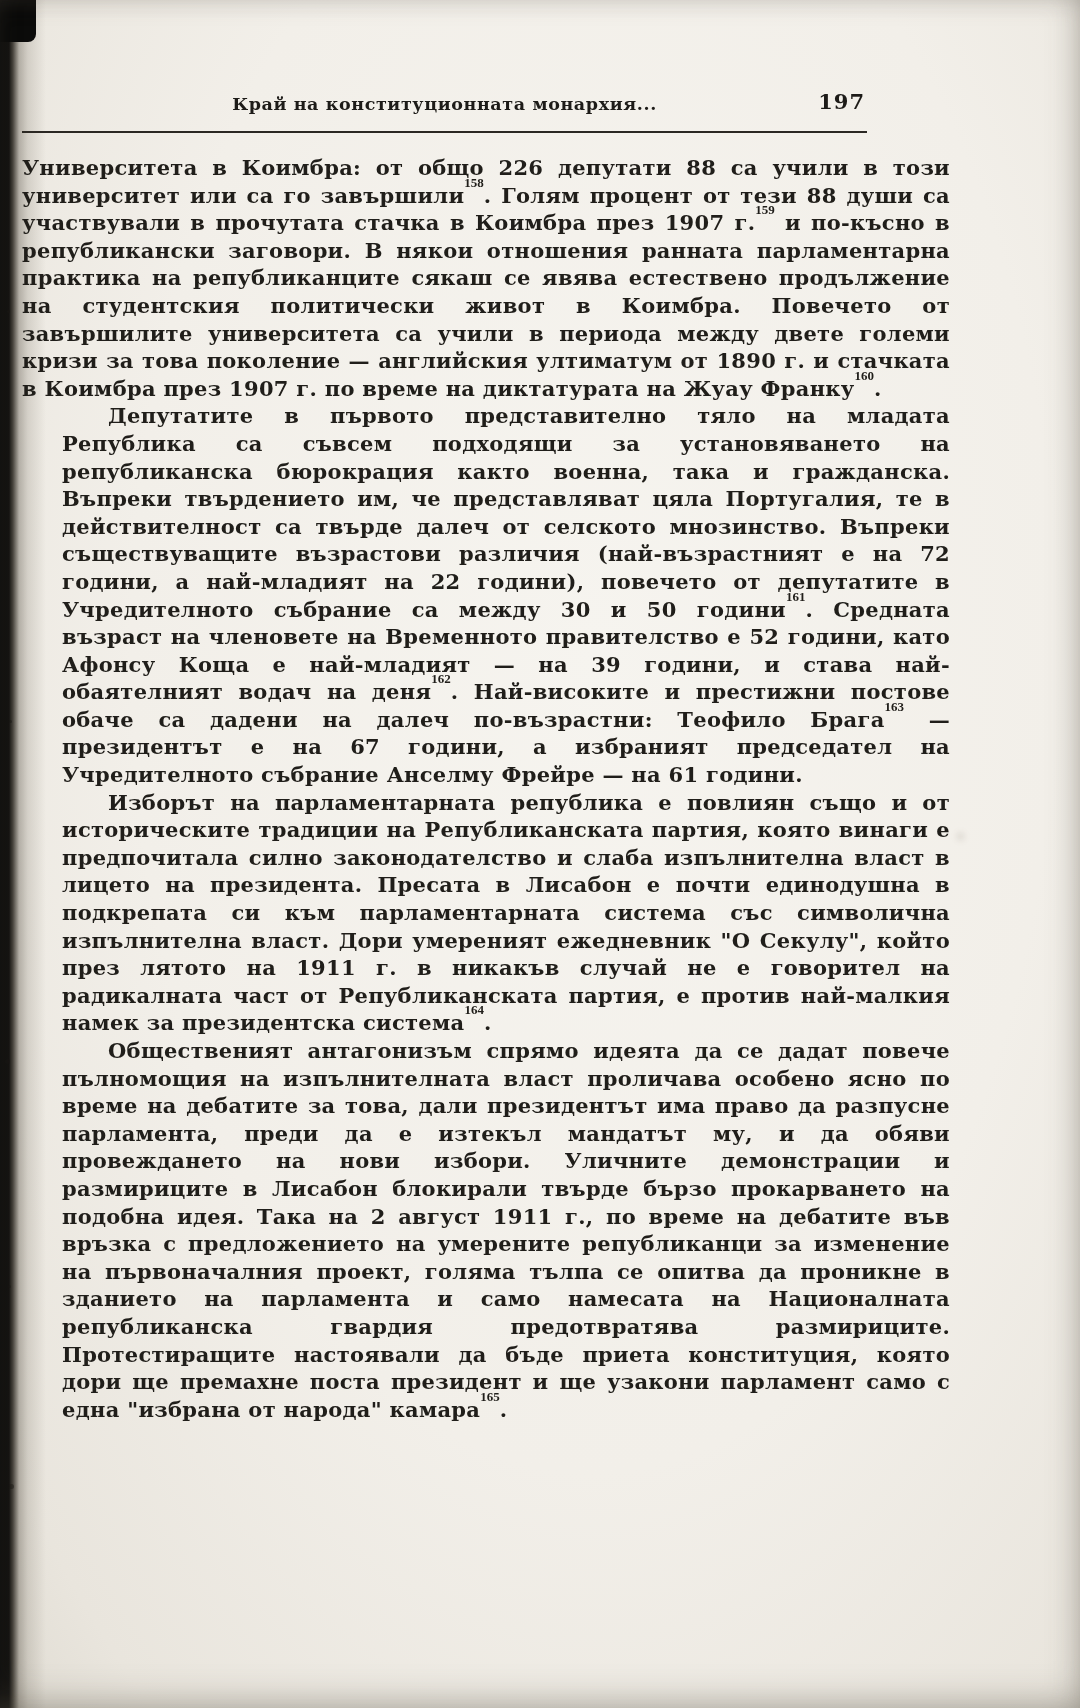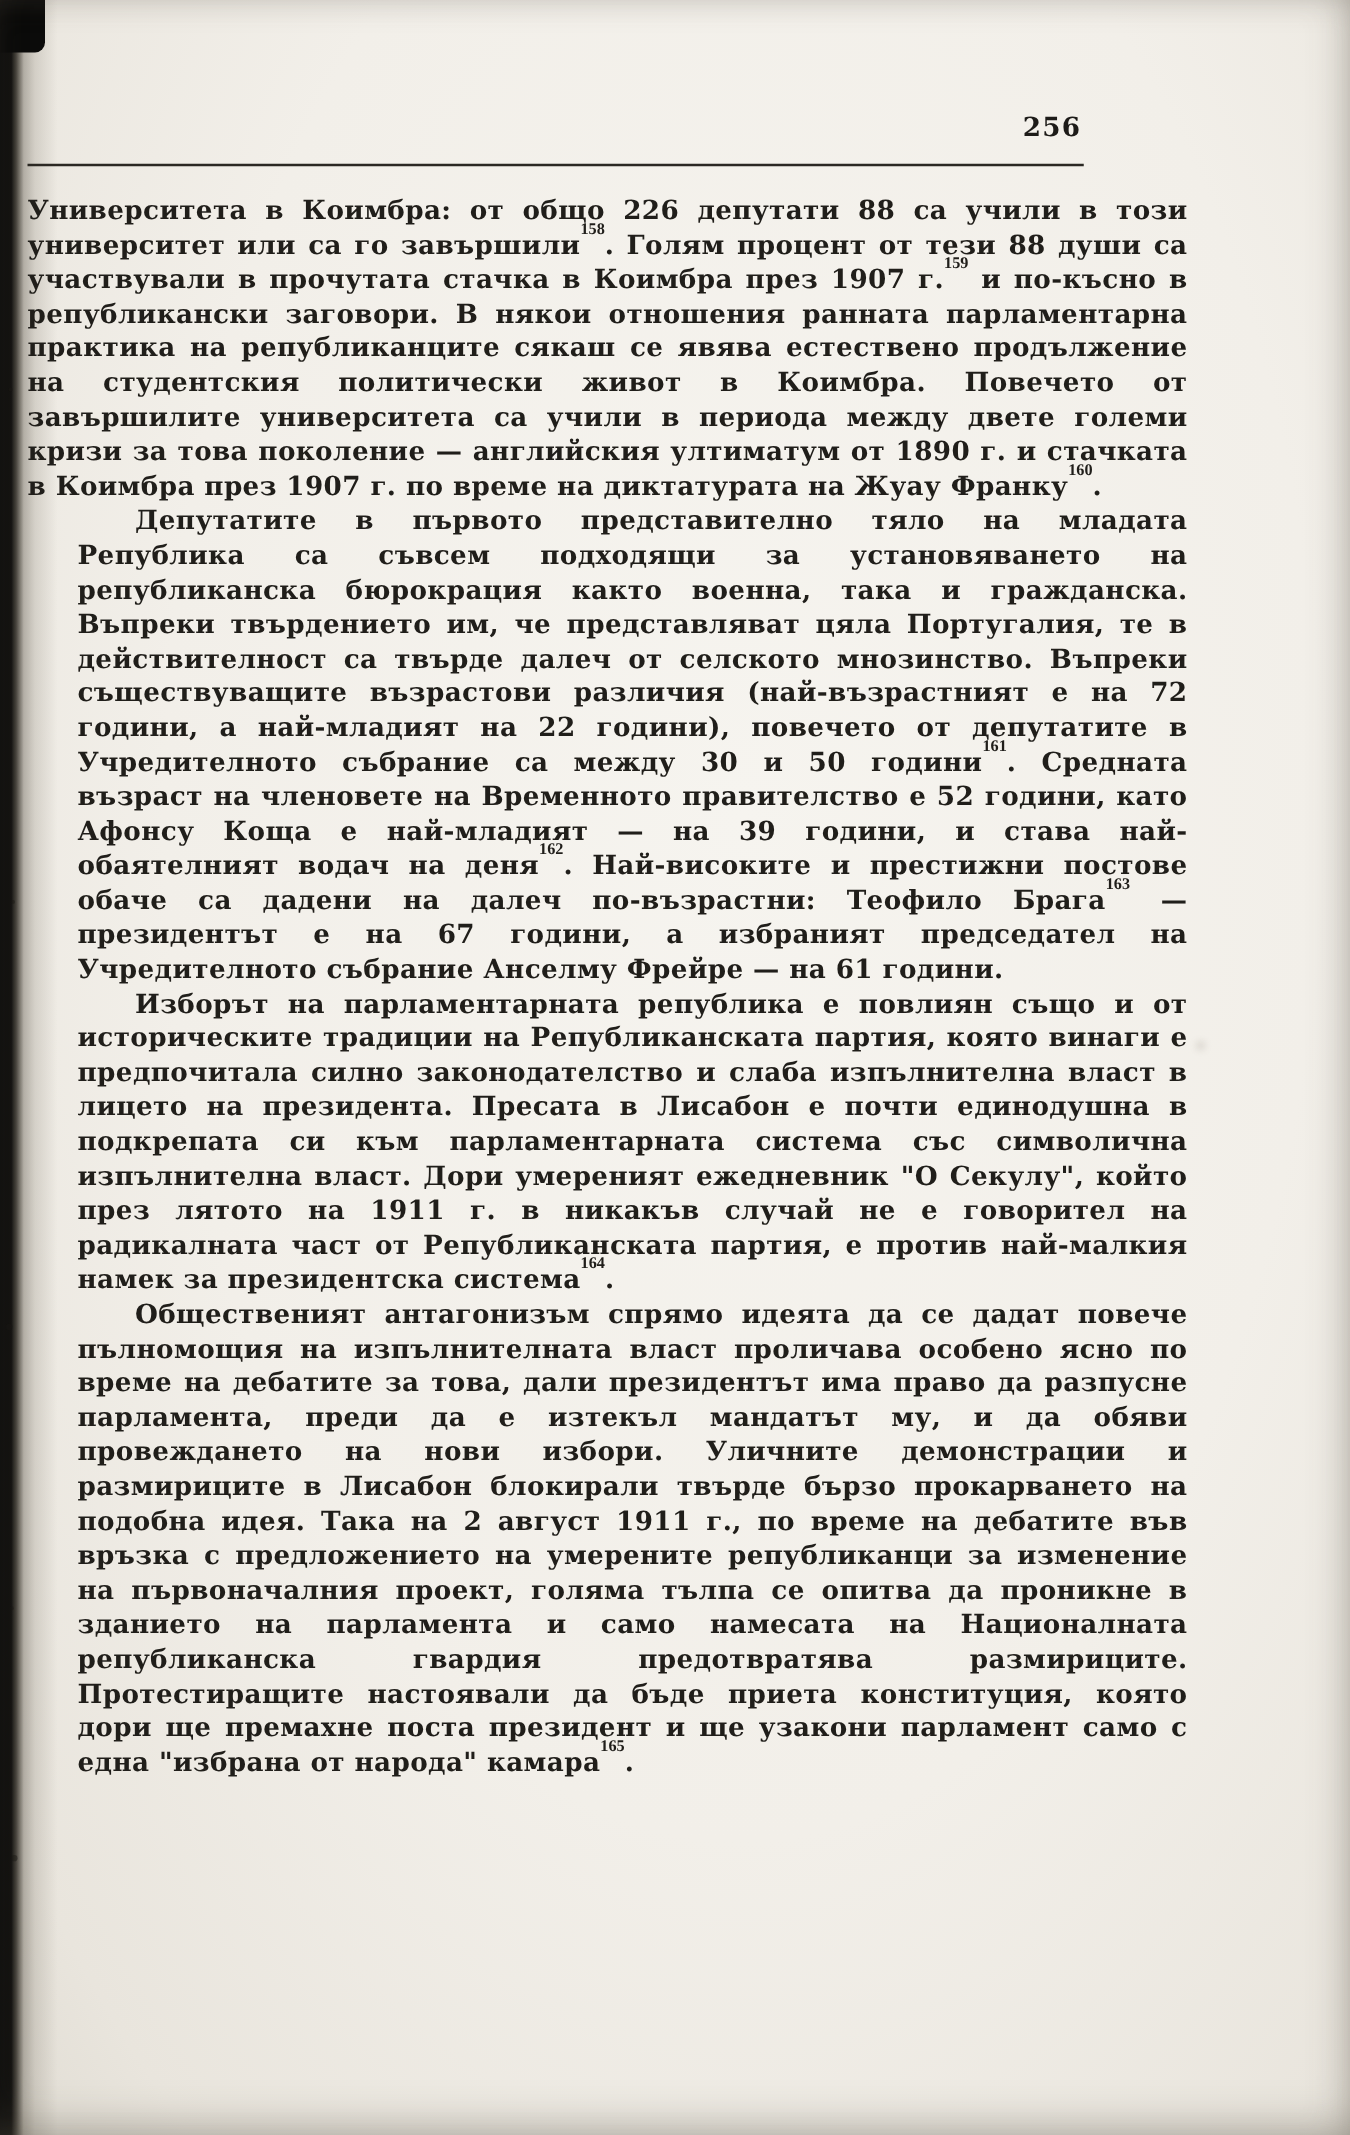"Край на конституционната монархия..." span.header-title { html: none -> <span>Край на конституционната монархия...</span> }
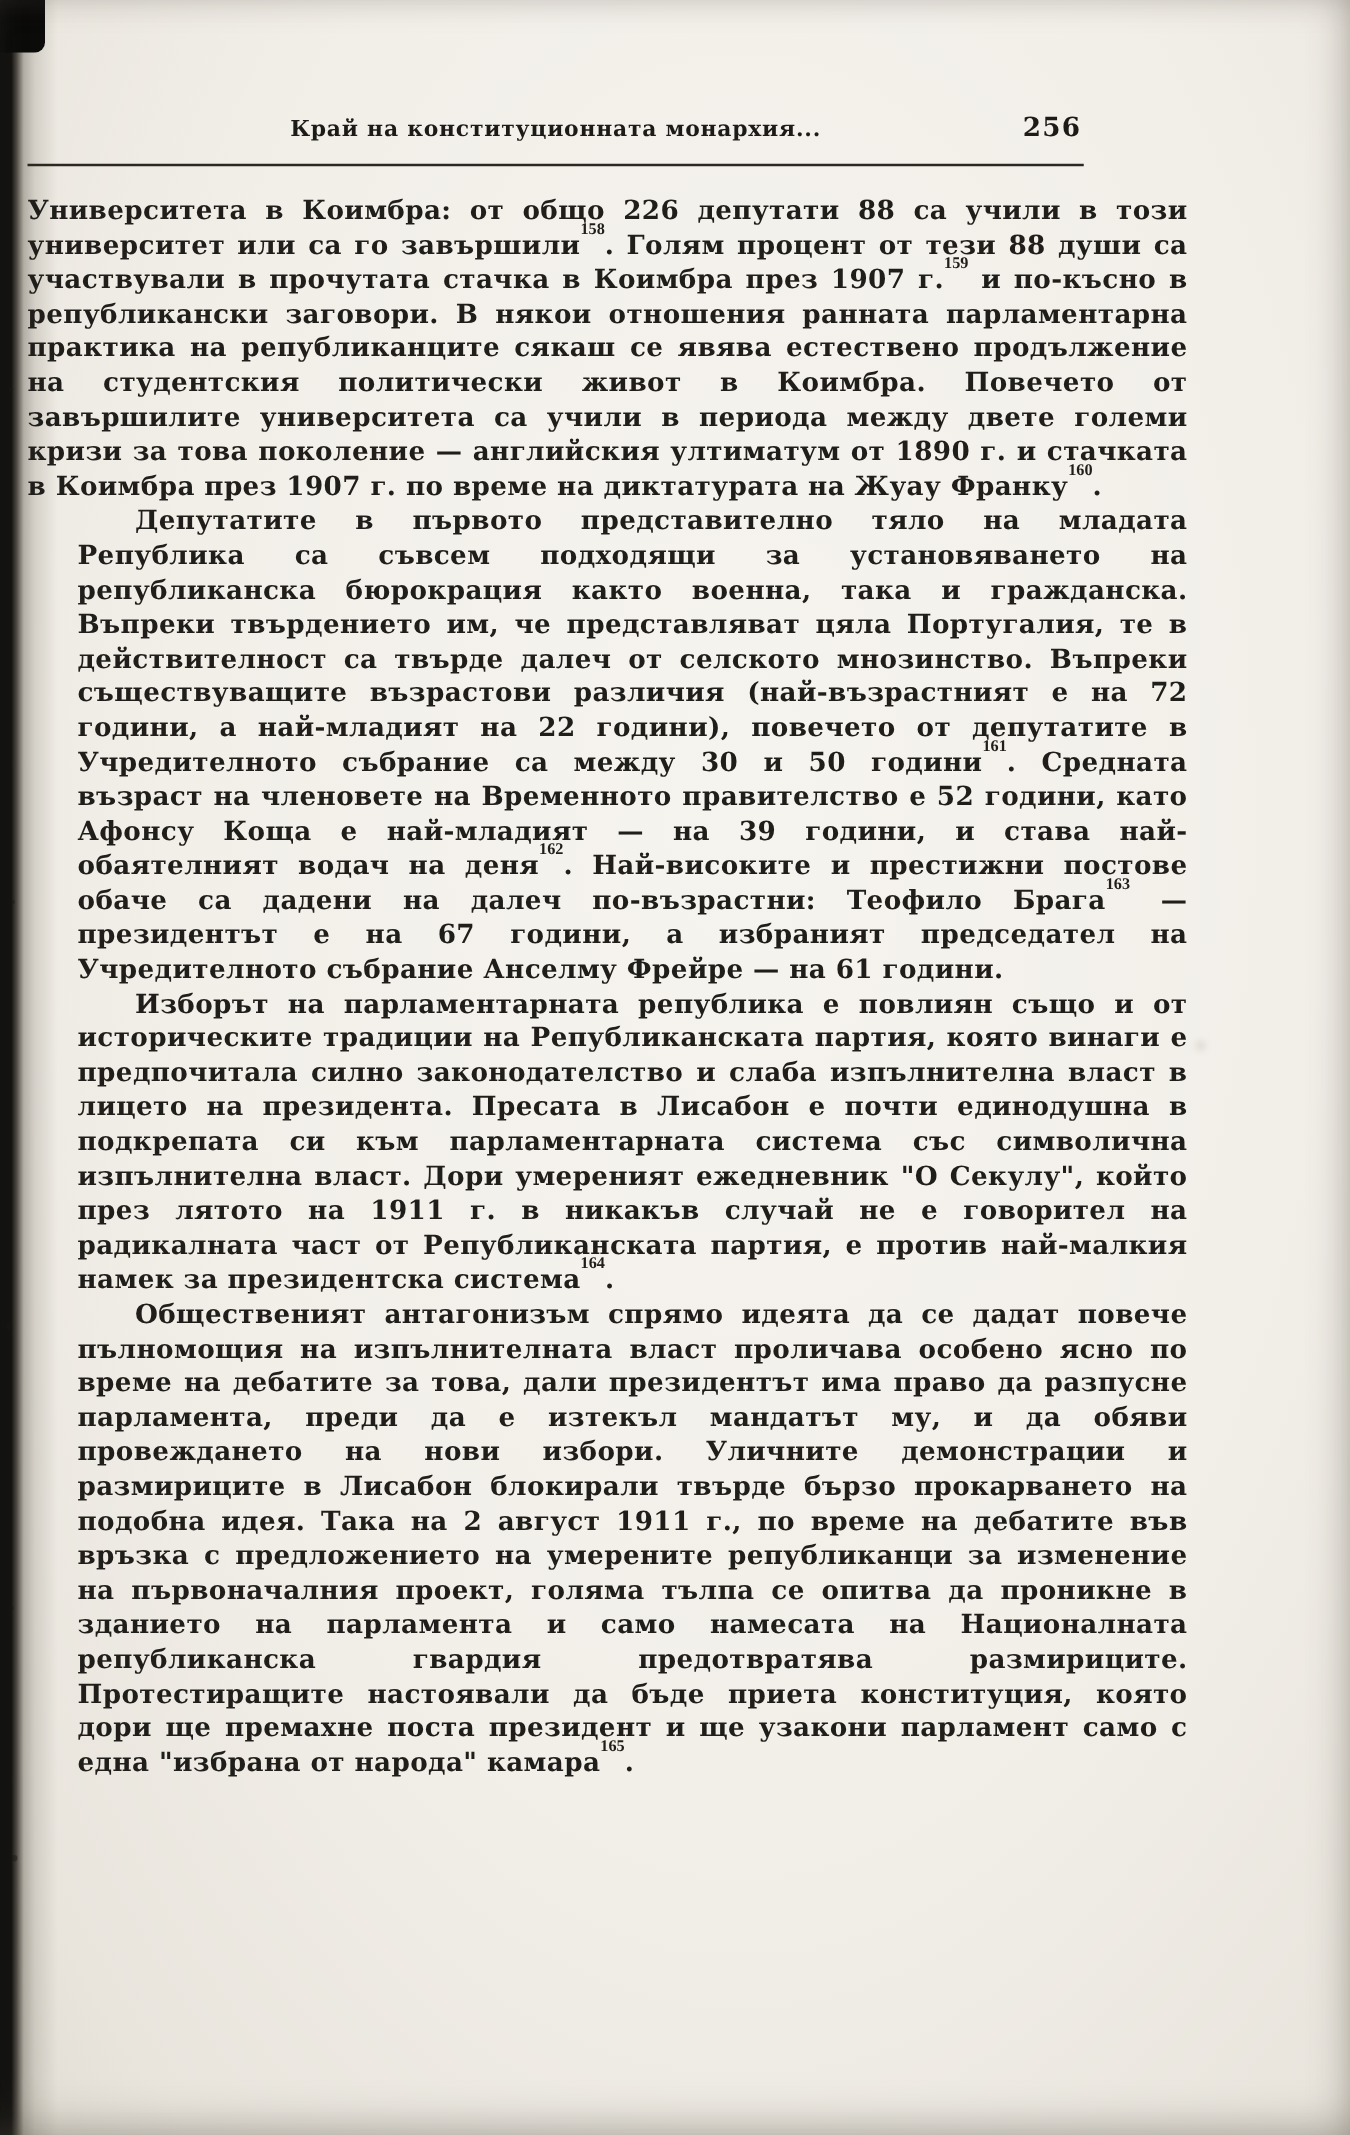"256" span.page-number { text: 256 -> 197 }
